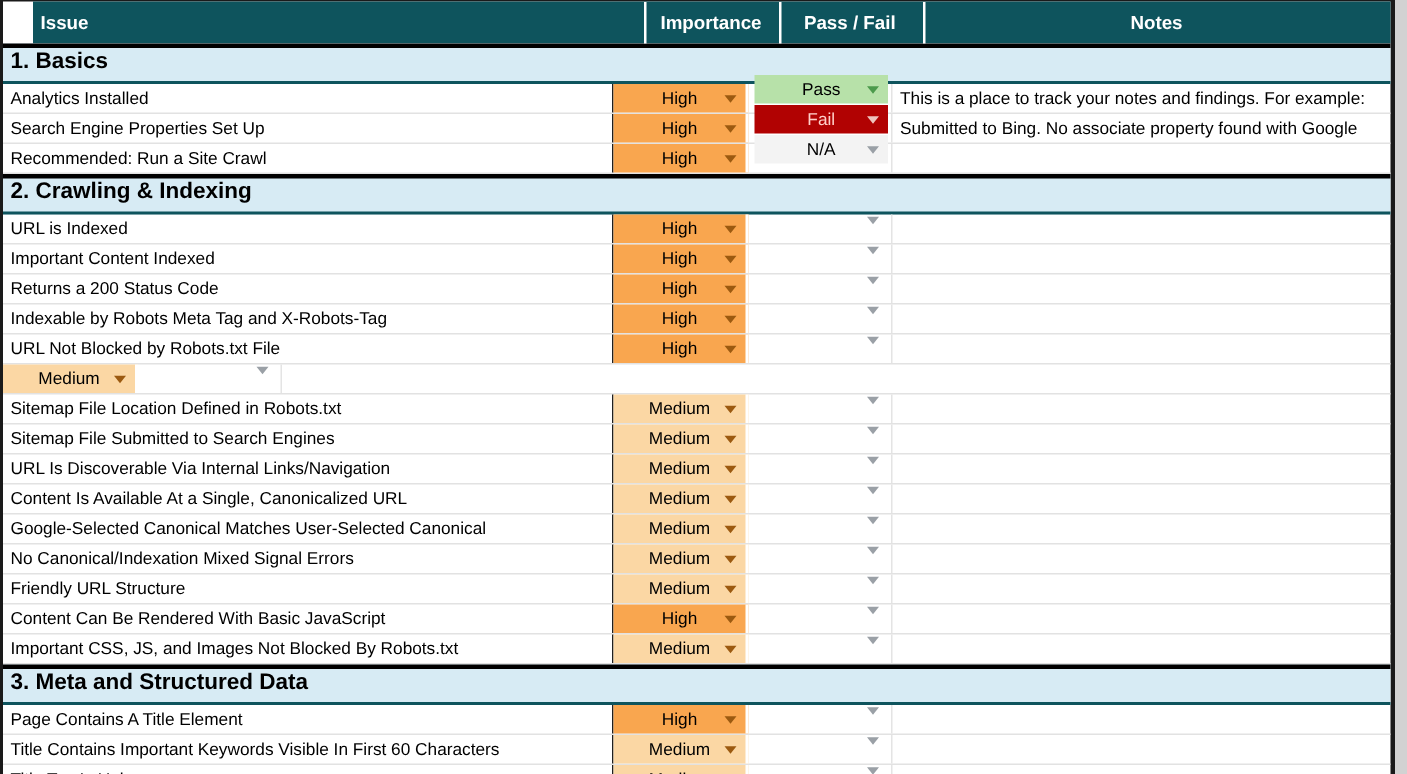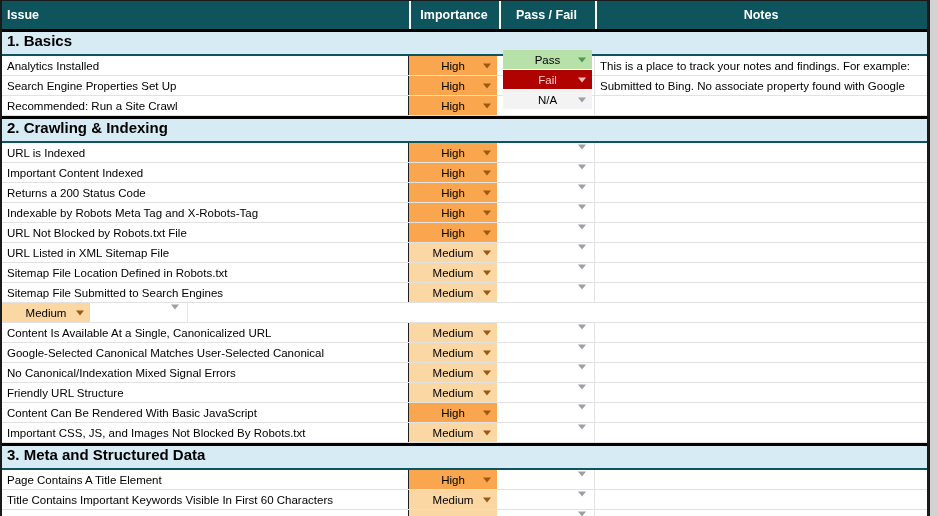"Issue" .hrow { margin-left: none -> 20px }
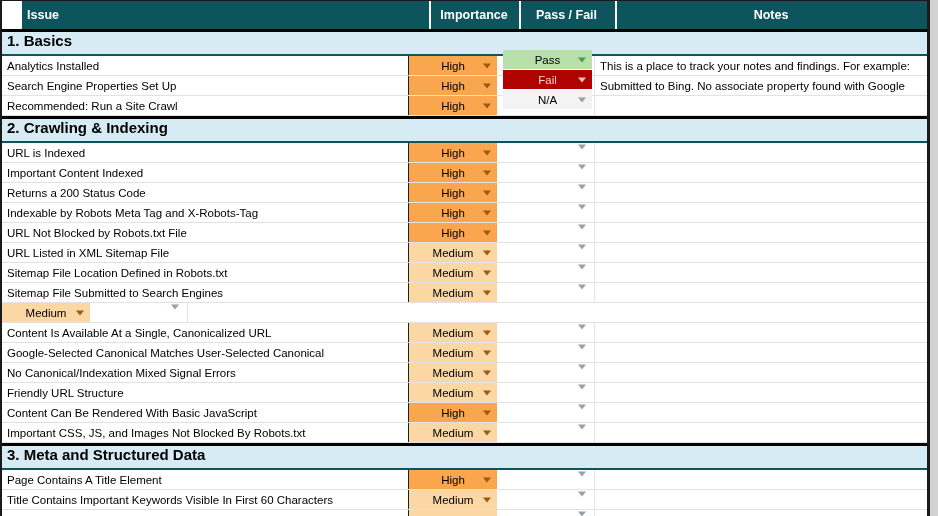"URL Listed in XML Sitemap" div.c-issue { html: <div>URL Listed in XML Sitemap File</div> -> none }
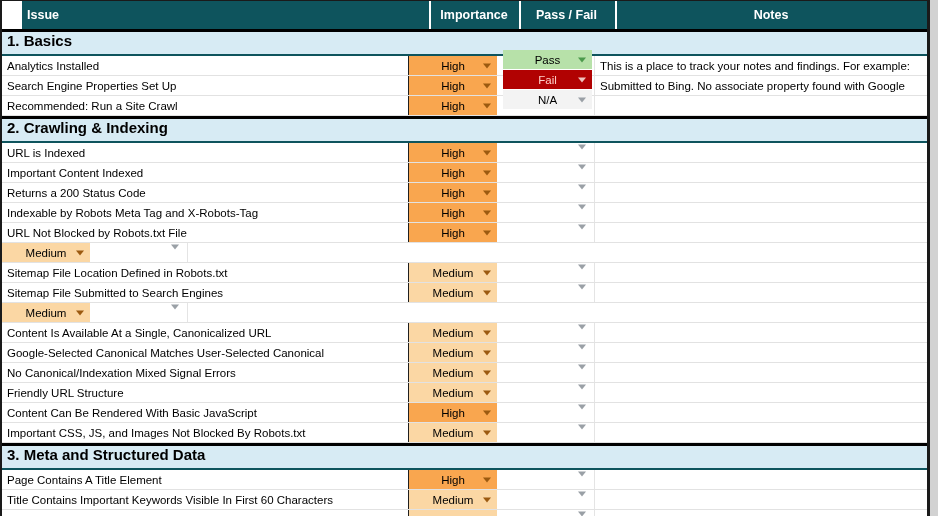"URL Is Discoverable Via Internal" div.c-issue { html: none -> <div>URL Is Discoverable Via Internal Links/Navigation</div> }
